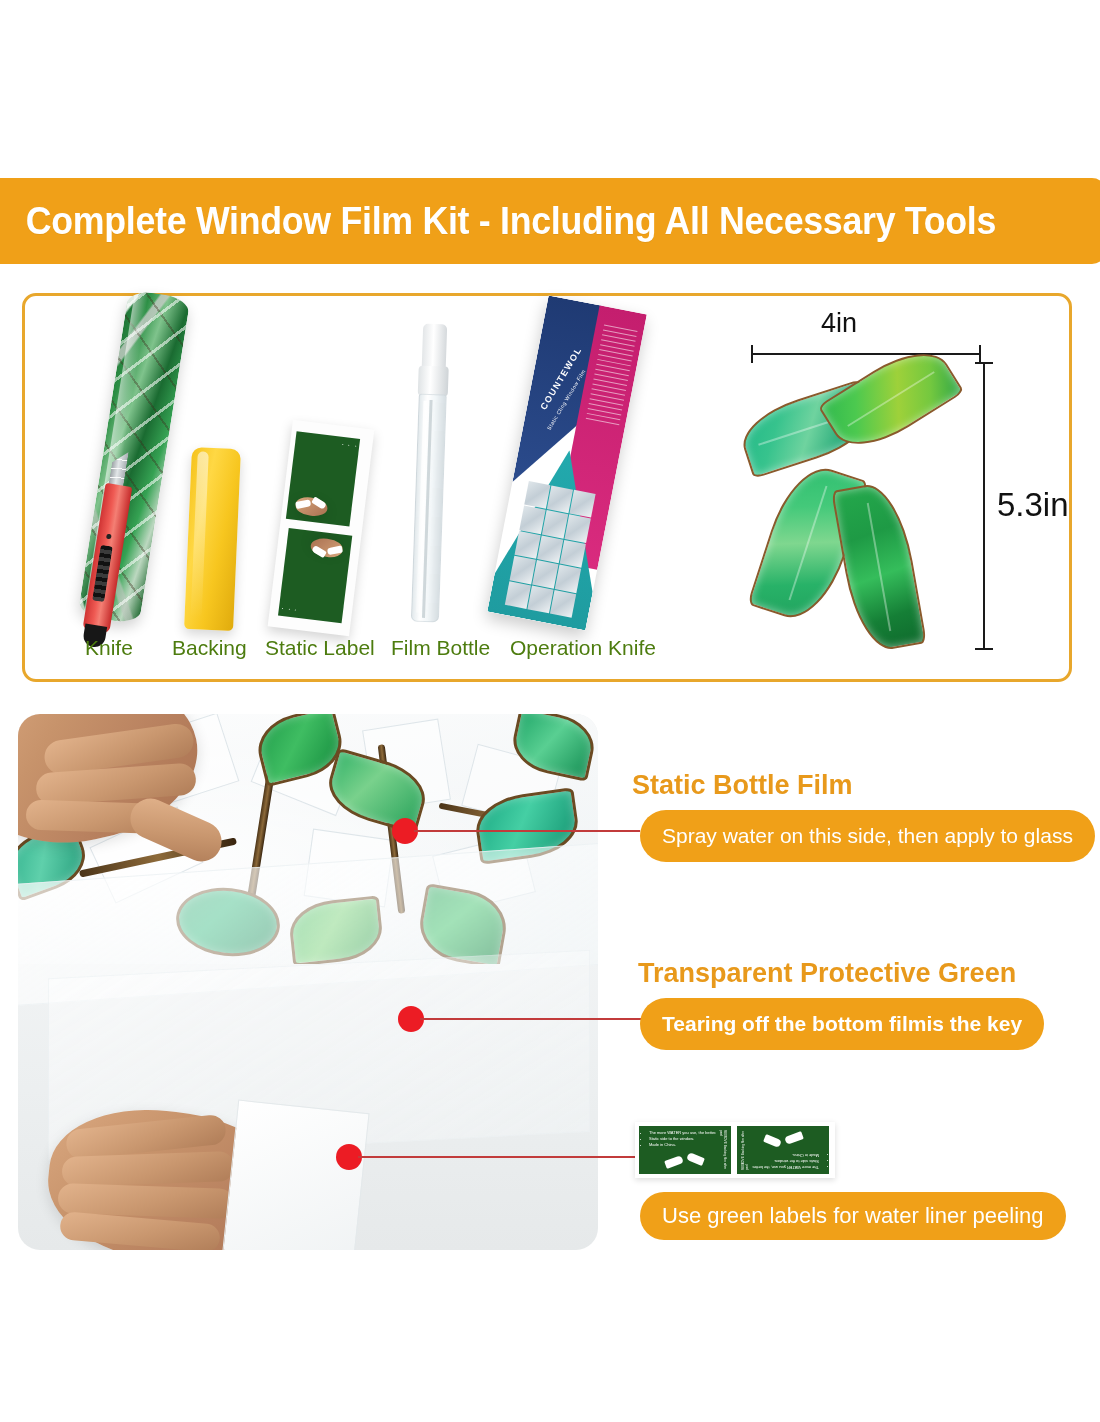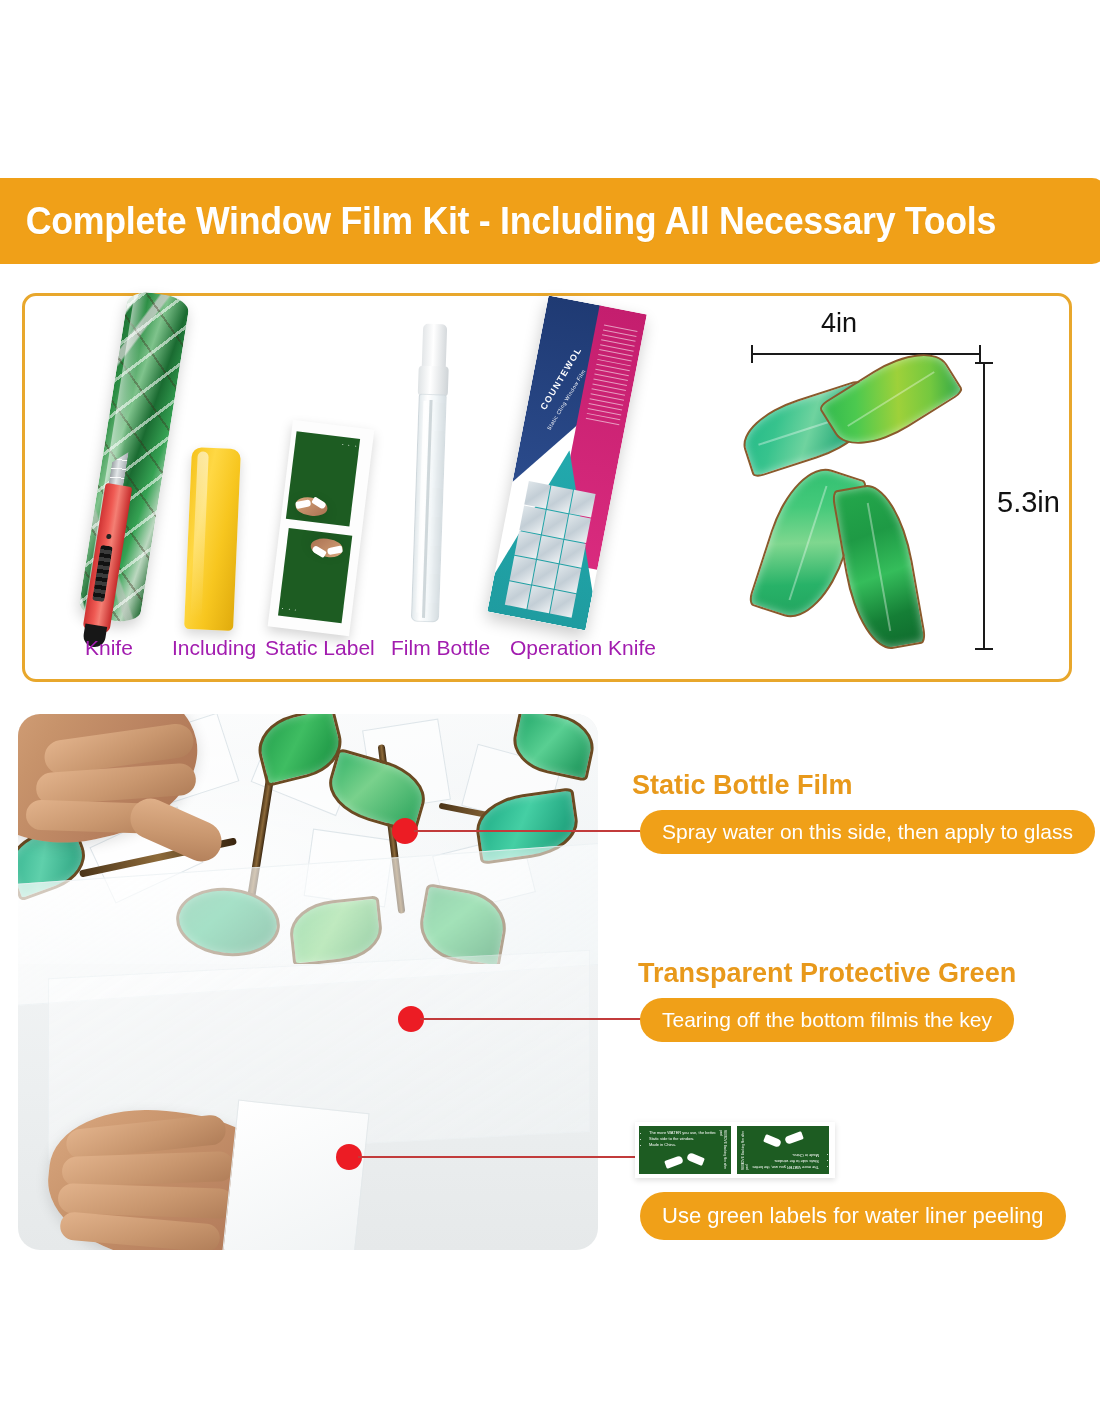"5.3in" .dim-side-label { font-size: 29px -> 33px }
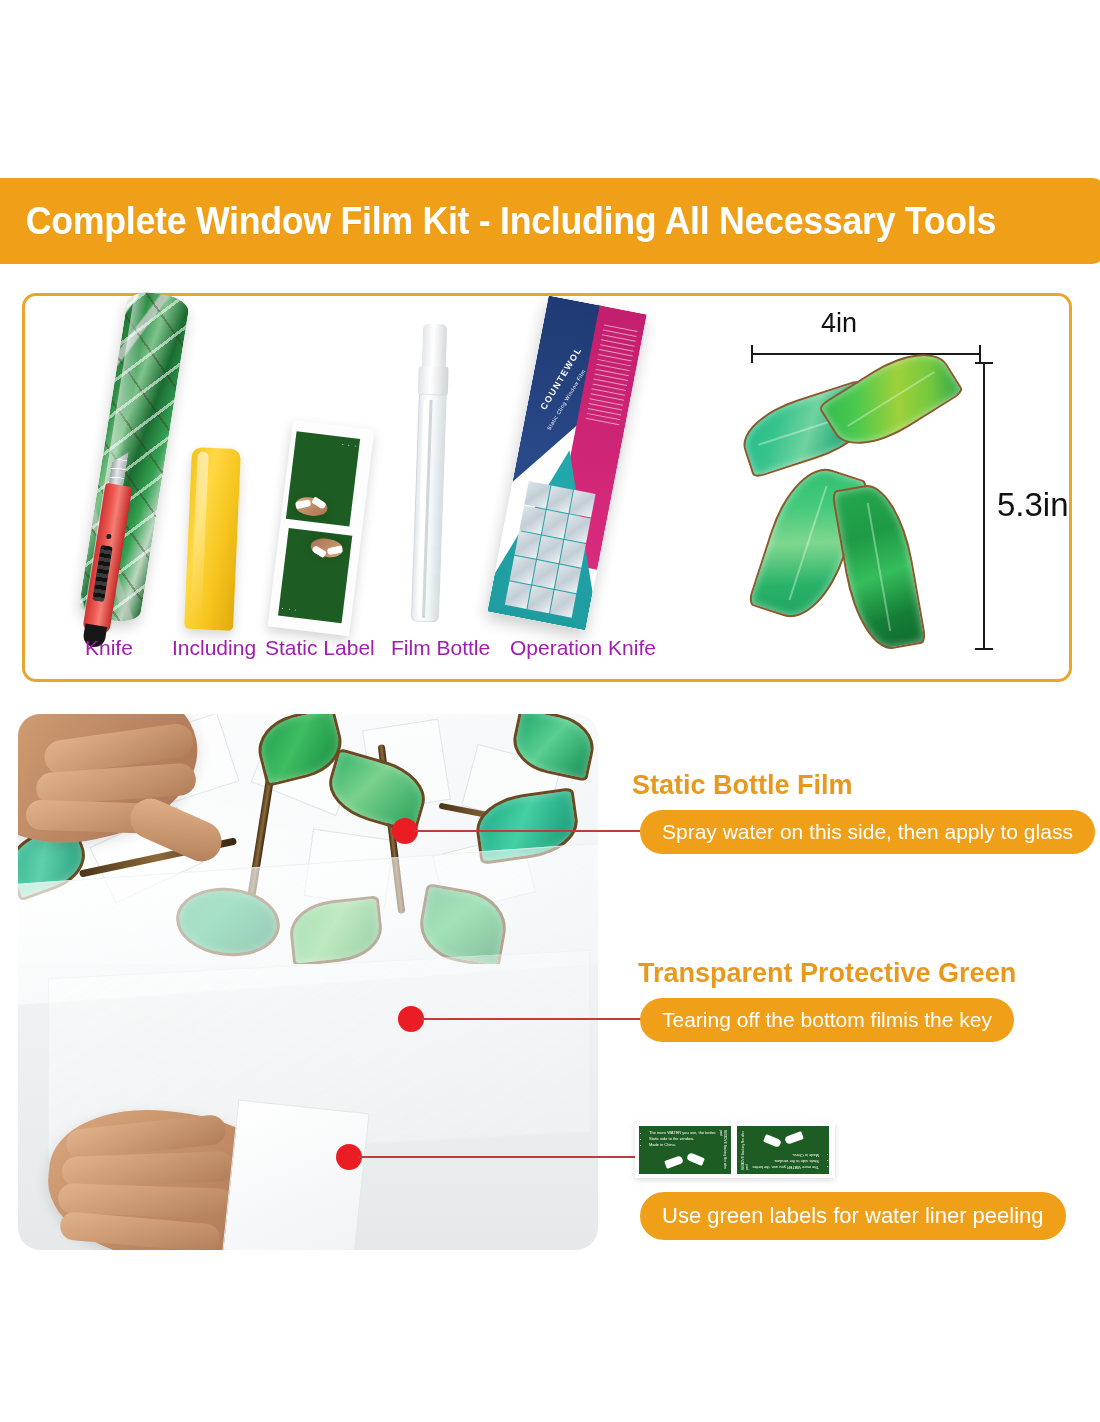"Knife" .tool-labels { color: #a21caf -> #4d7c0f }
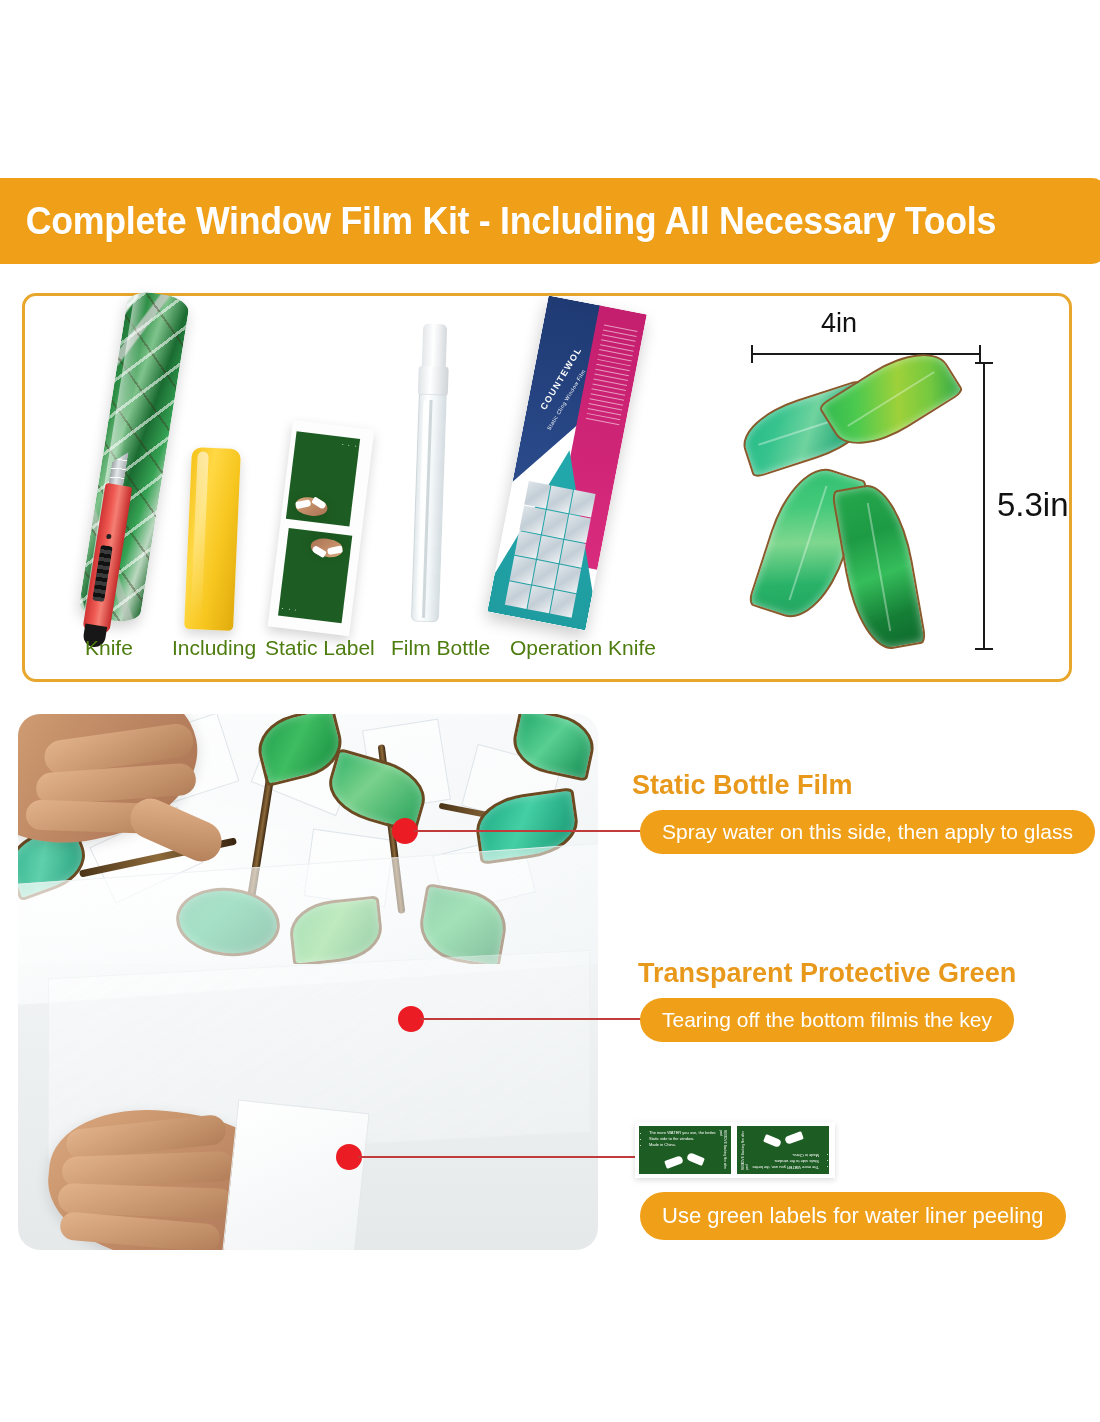"Including" span { text: Including -> Backing }
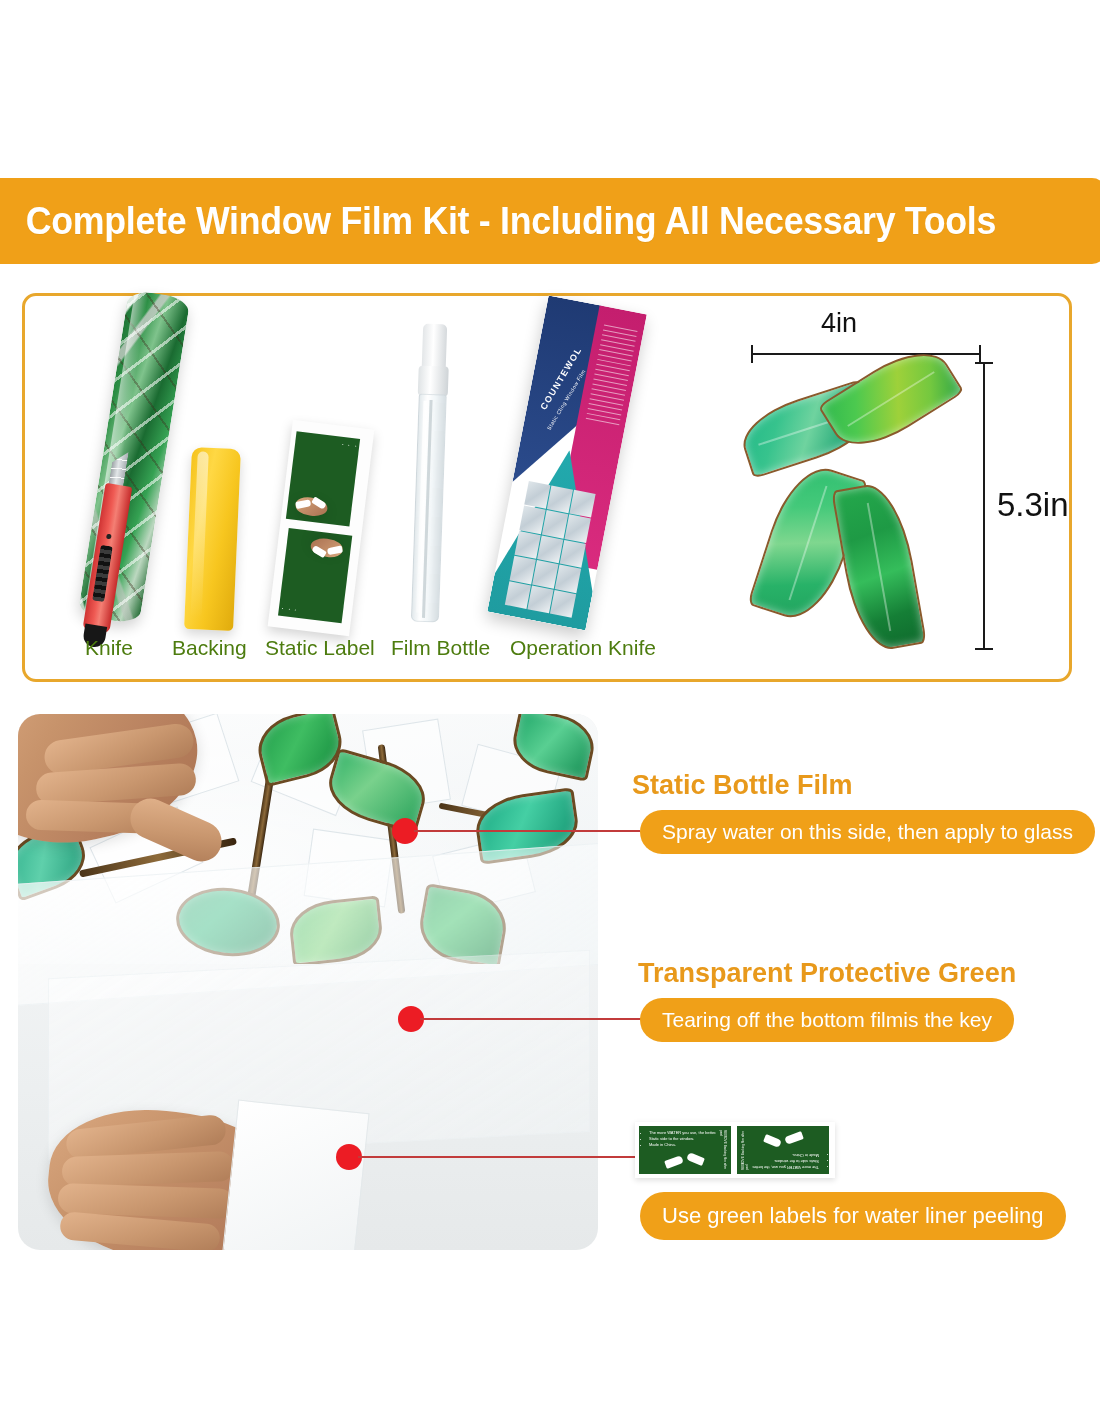"Spray water on this side," .pill { height: 44px -> 52px }
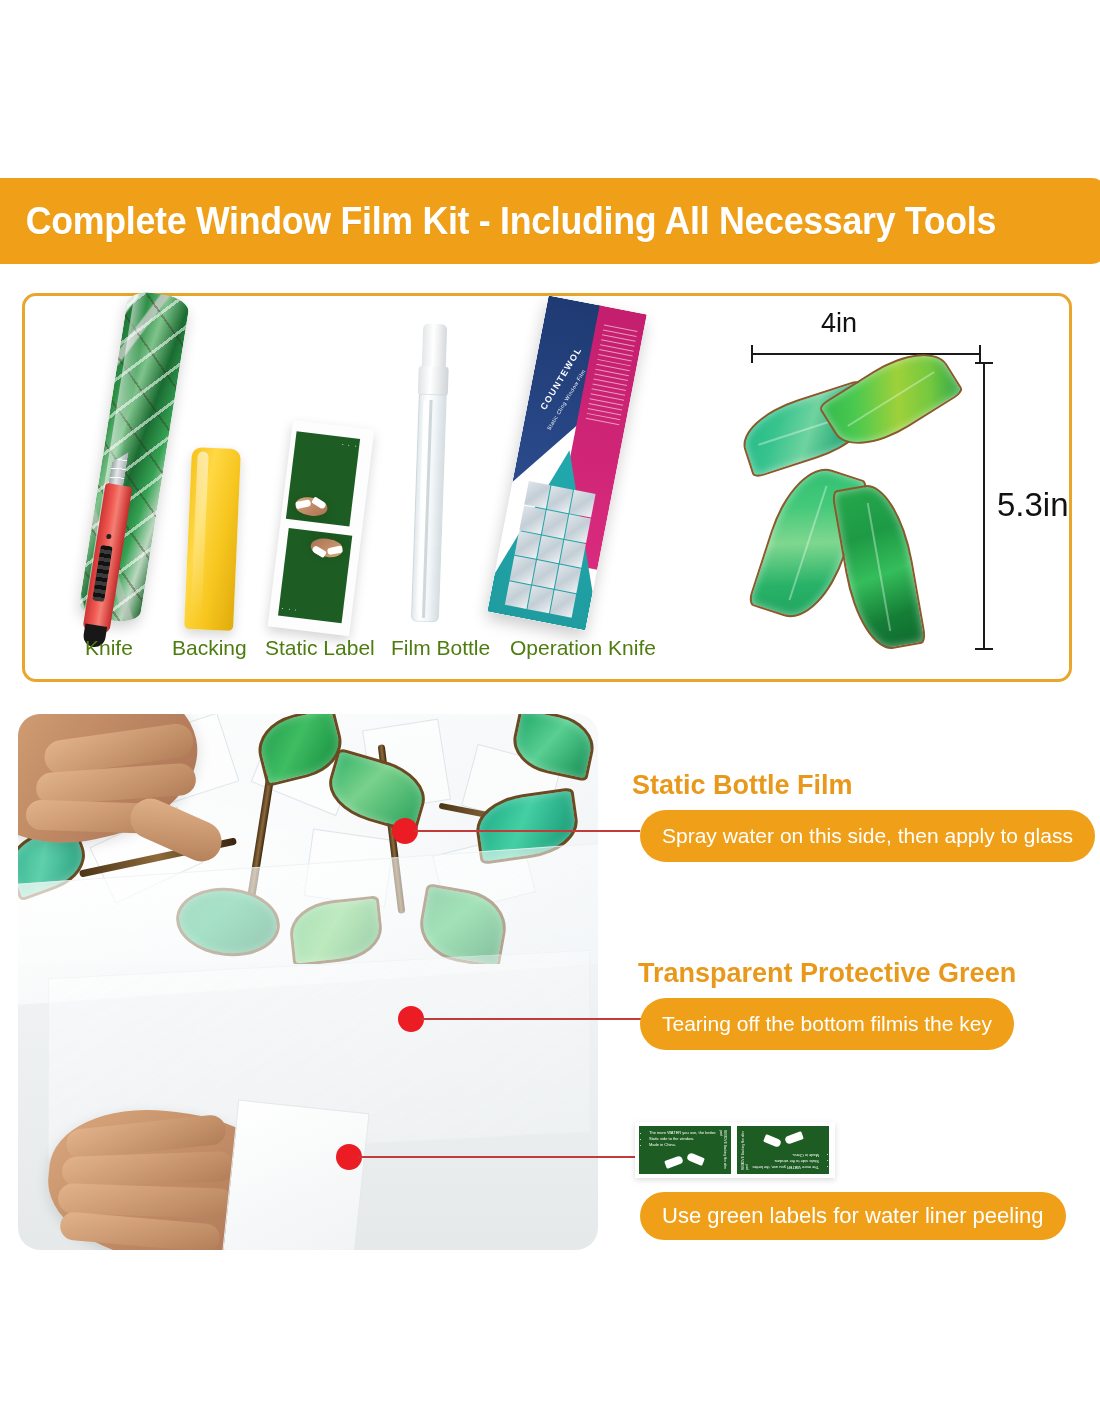"Tearing off the bottom filmis" div.pill { font-weight: none -> bold }
